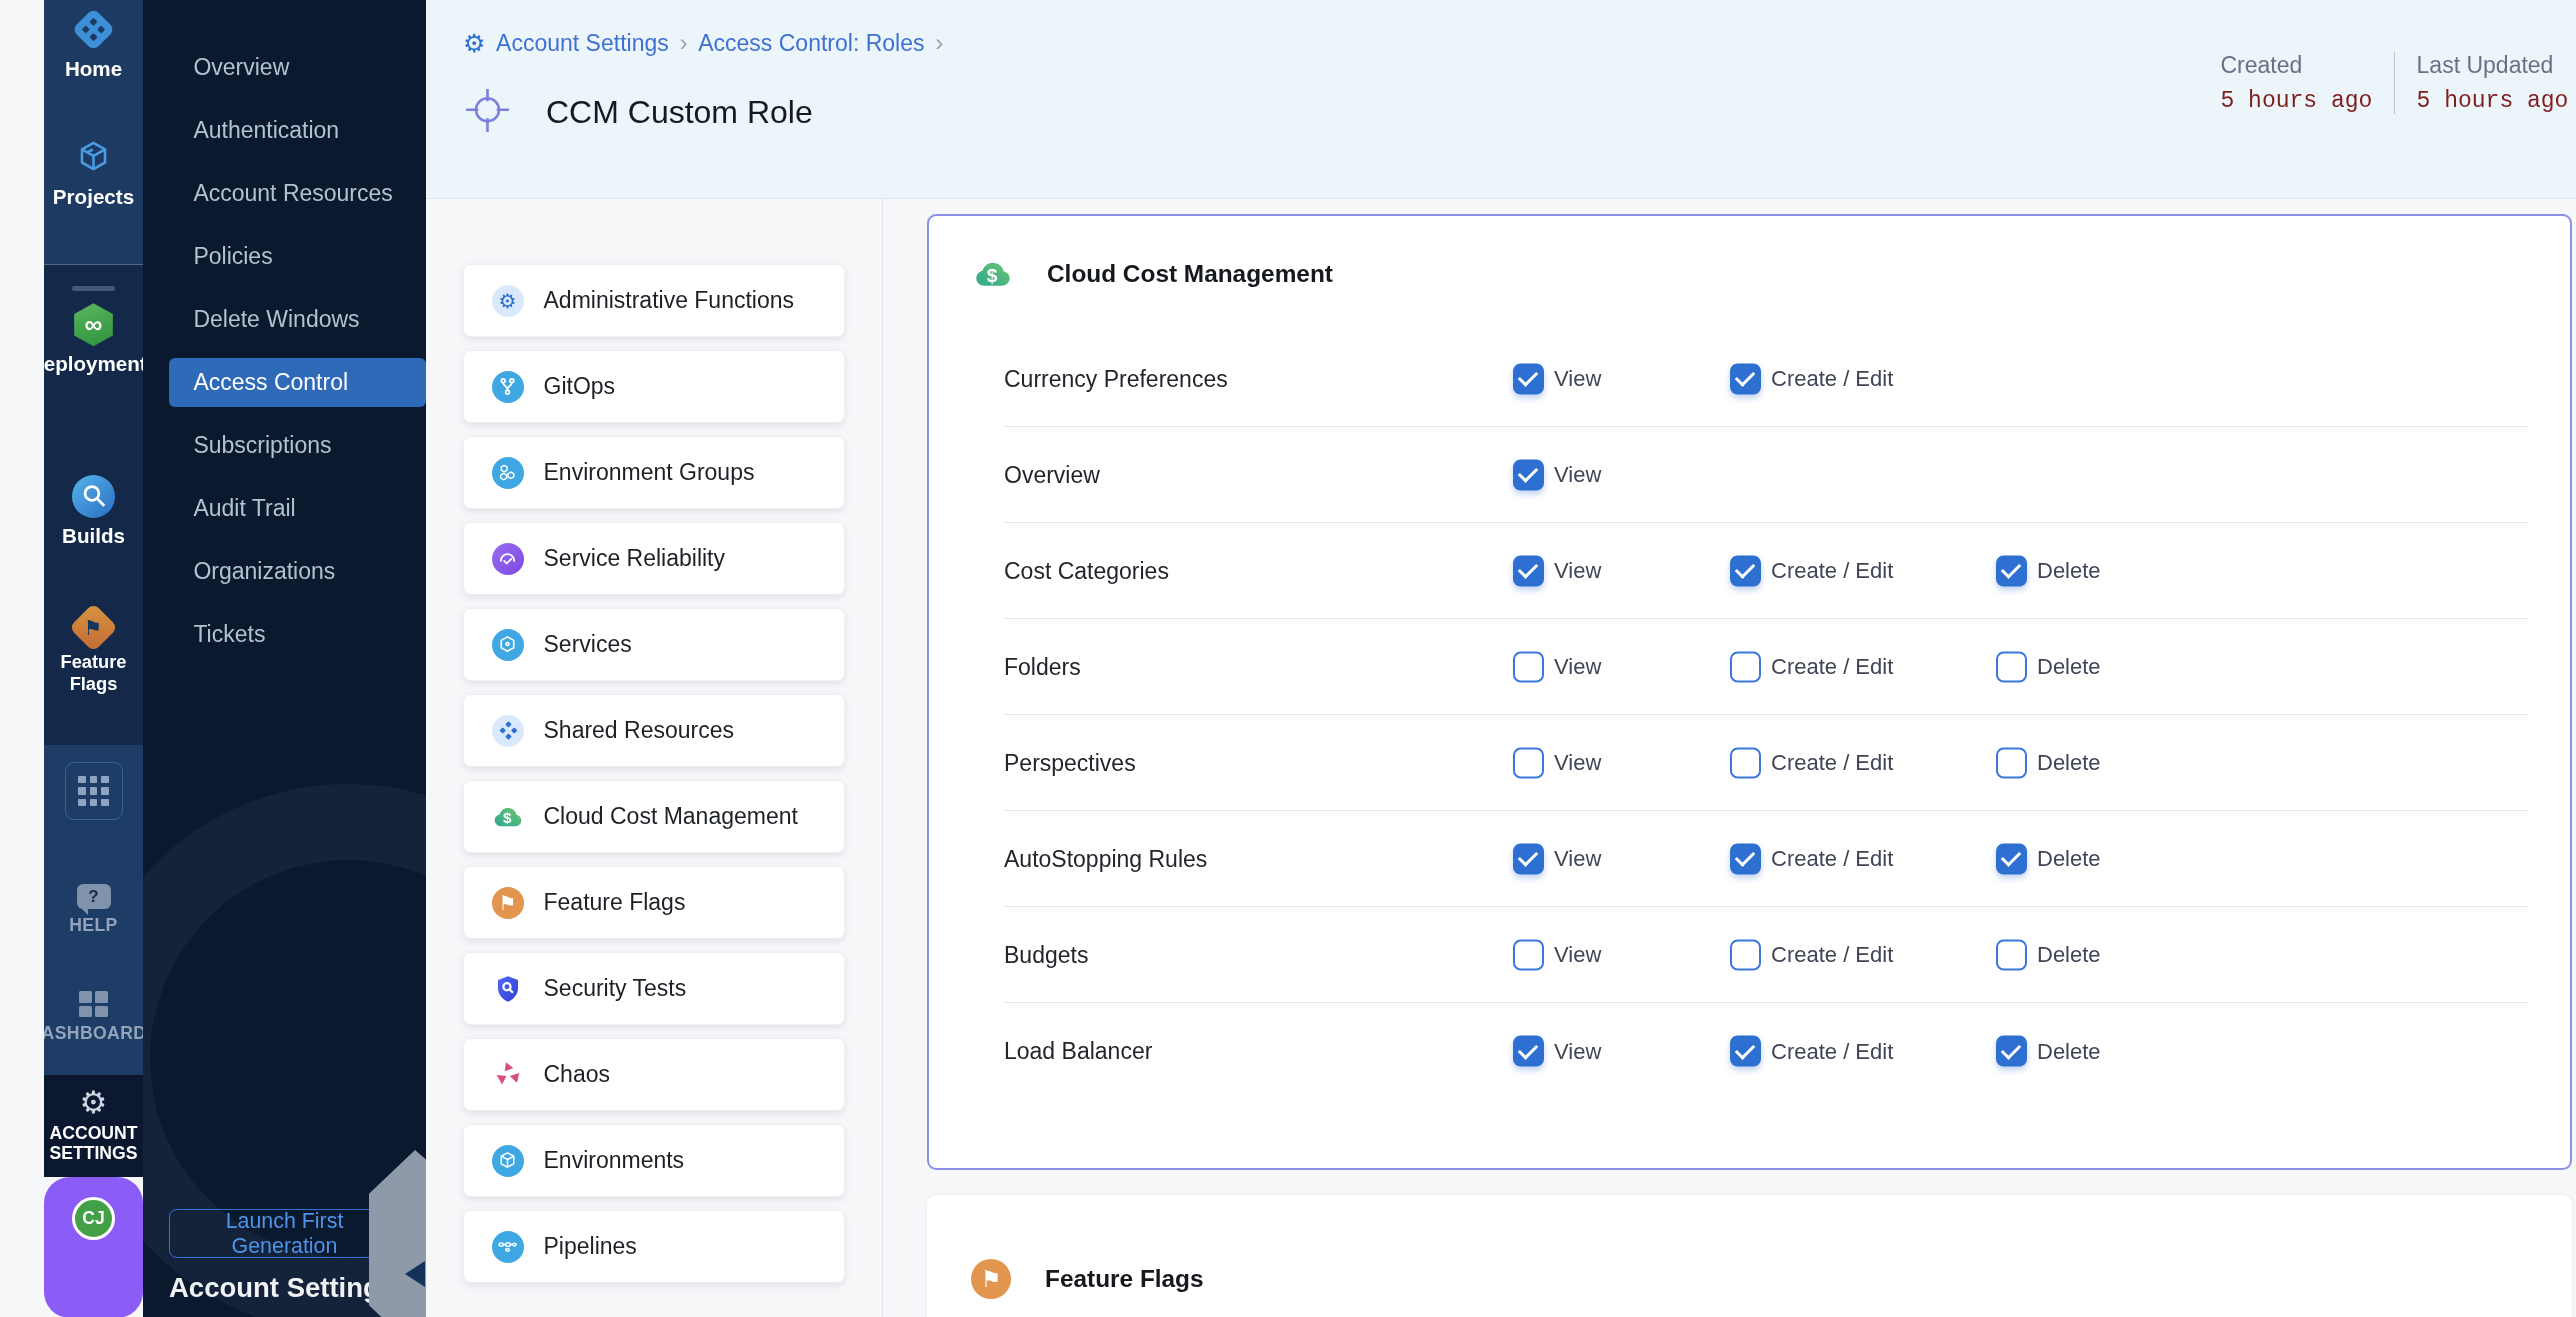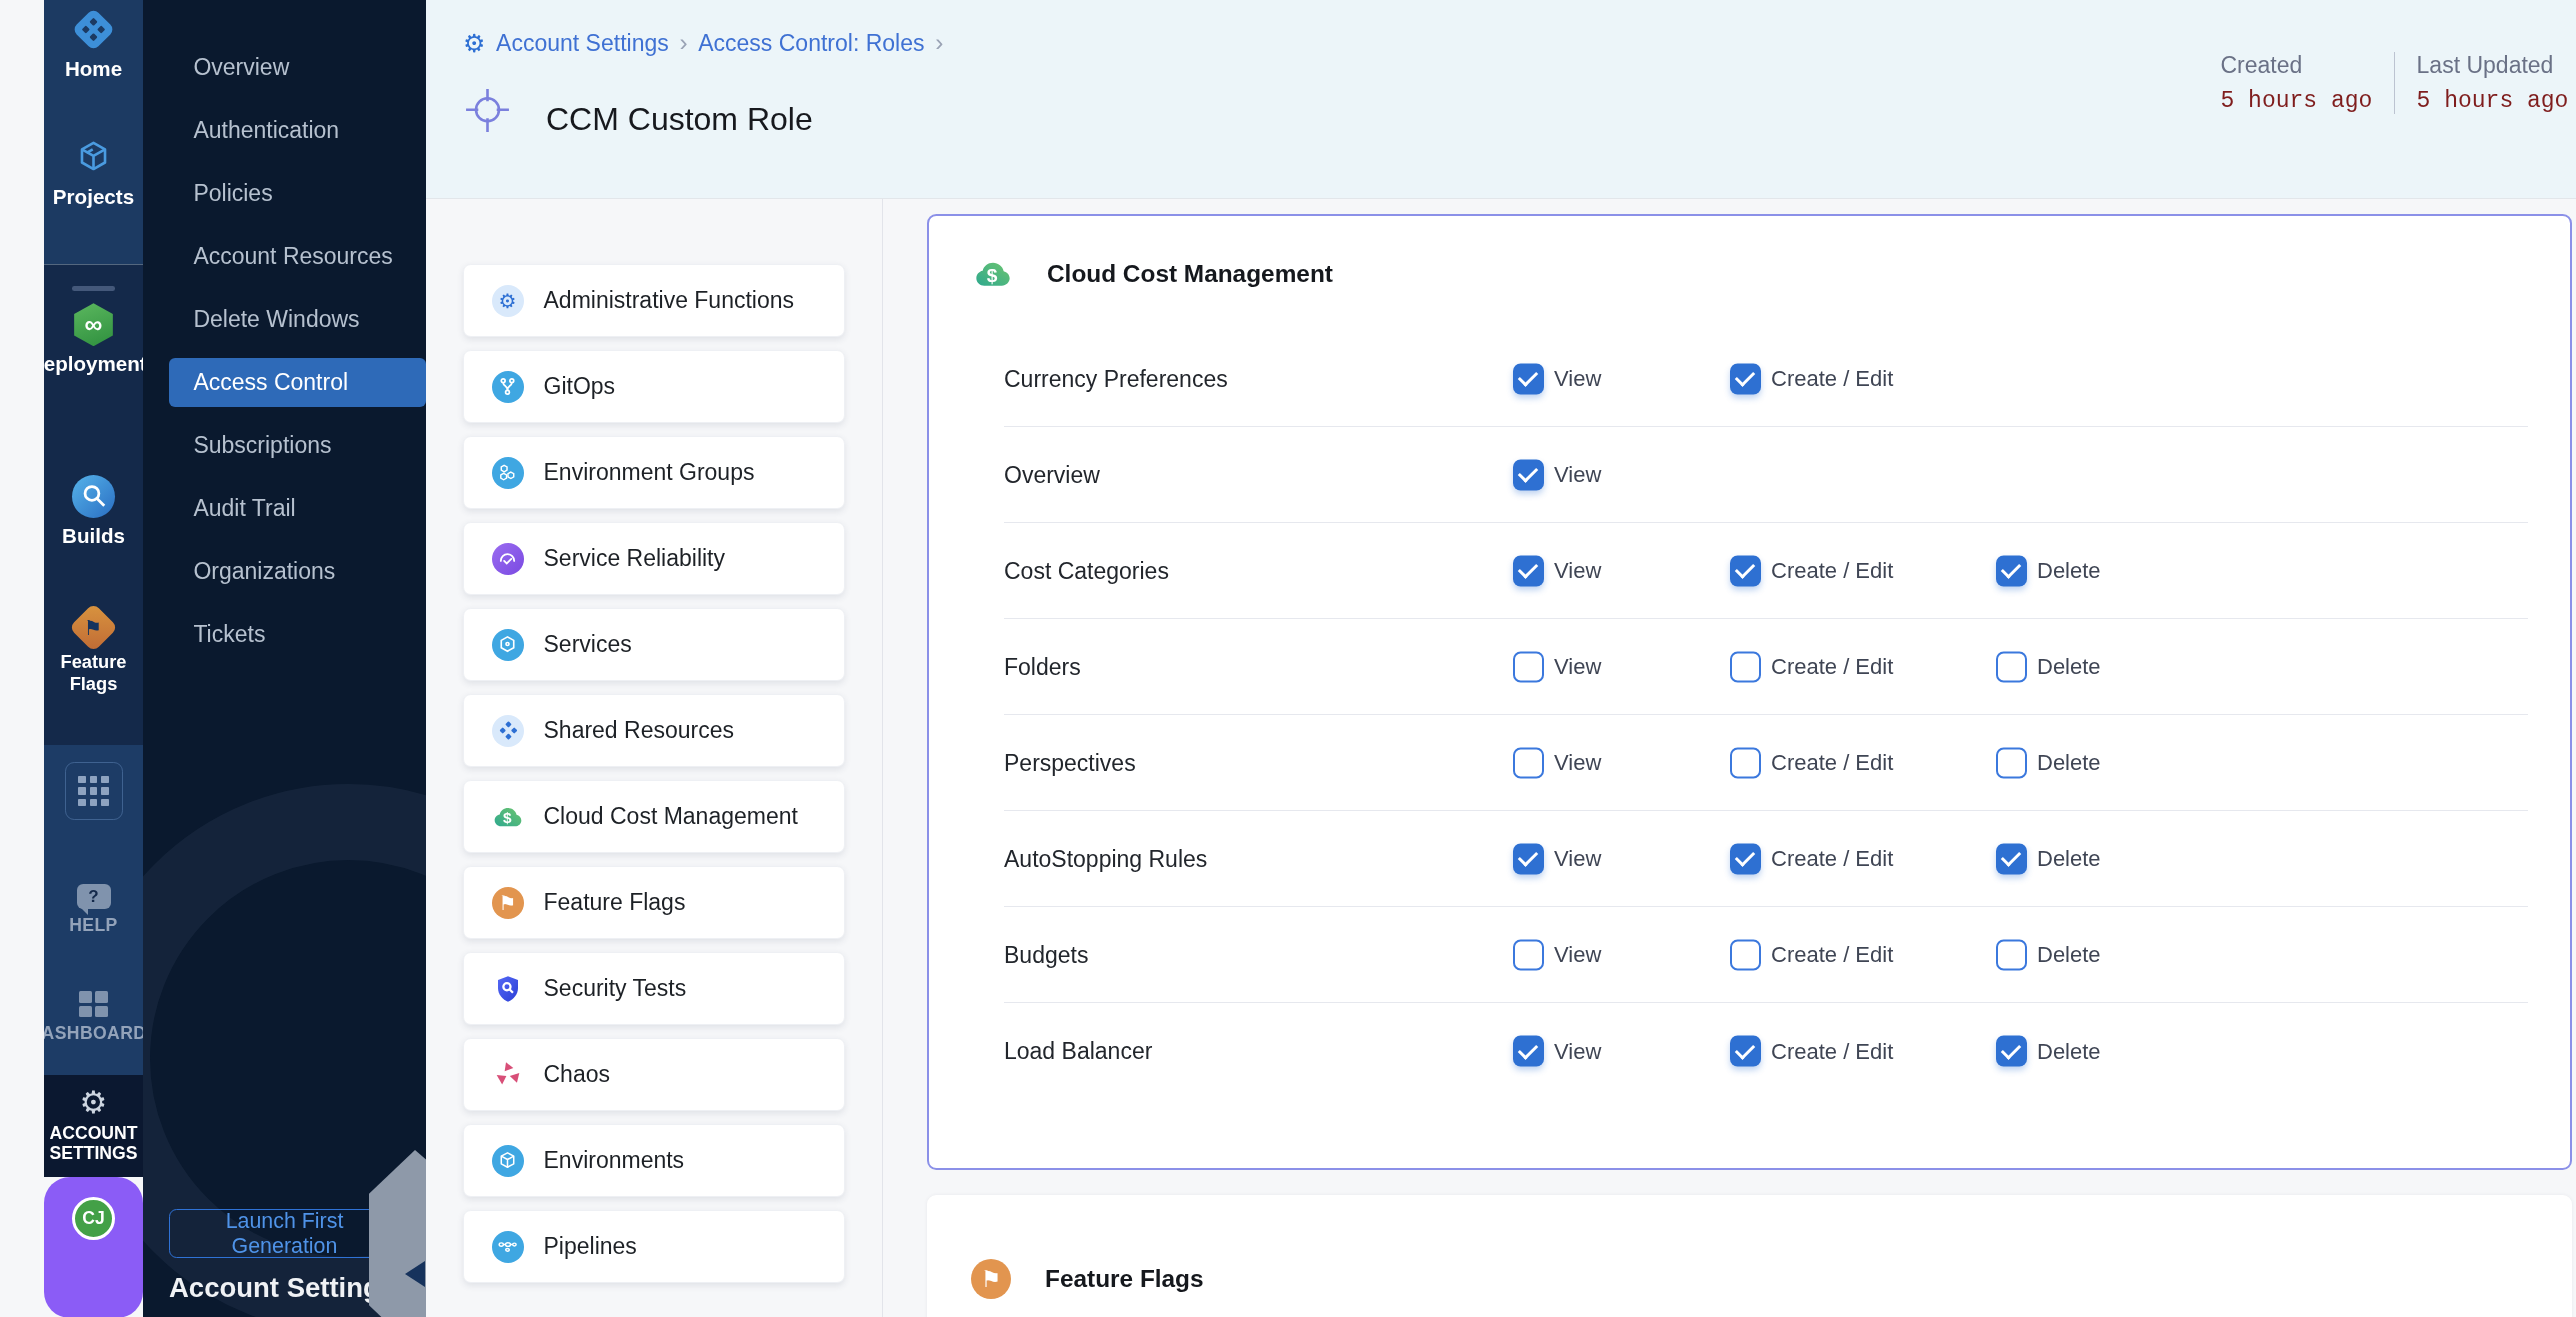"CCM Custom Role" .title-row { align-items: flex-end -> center }
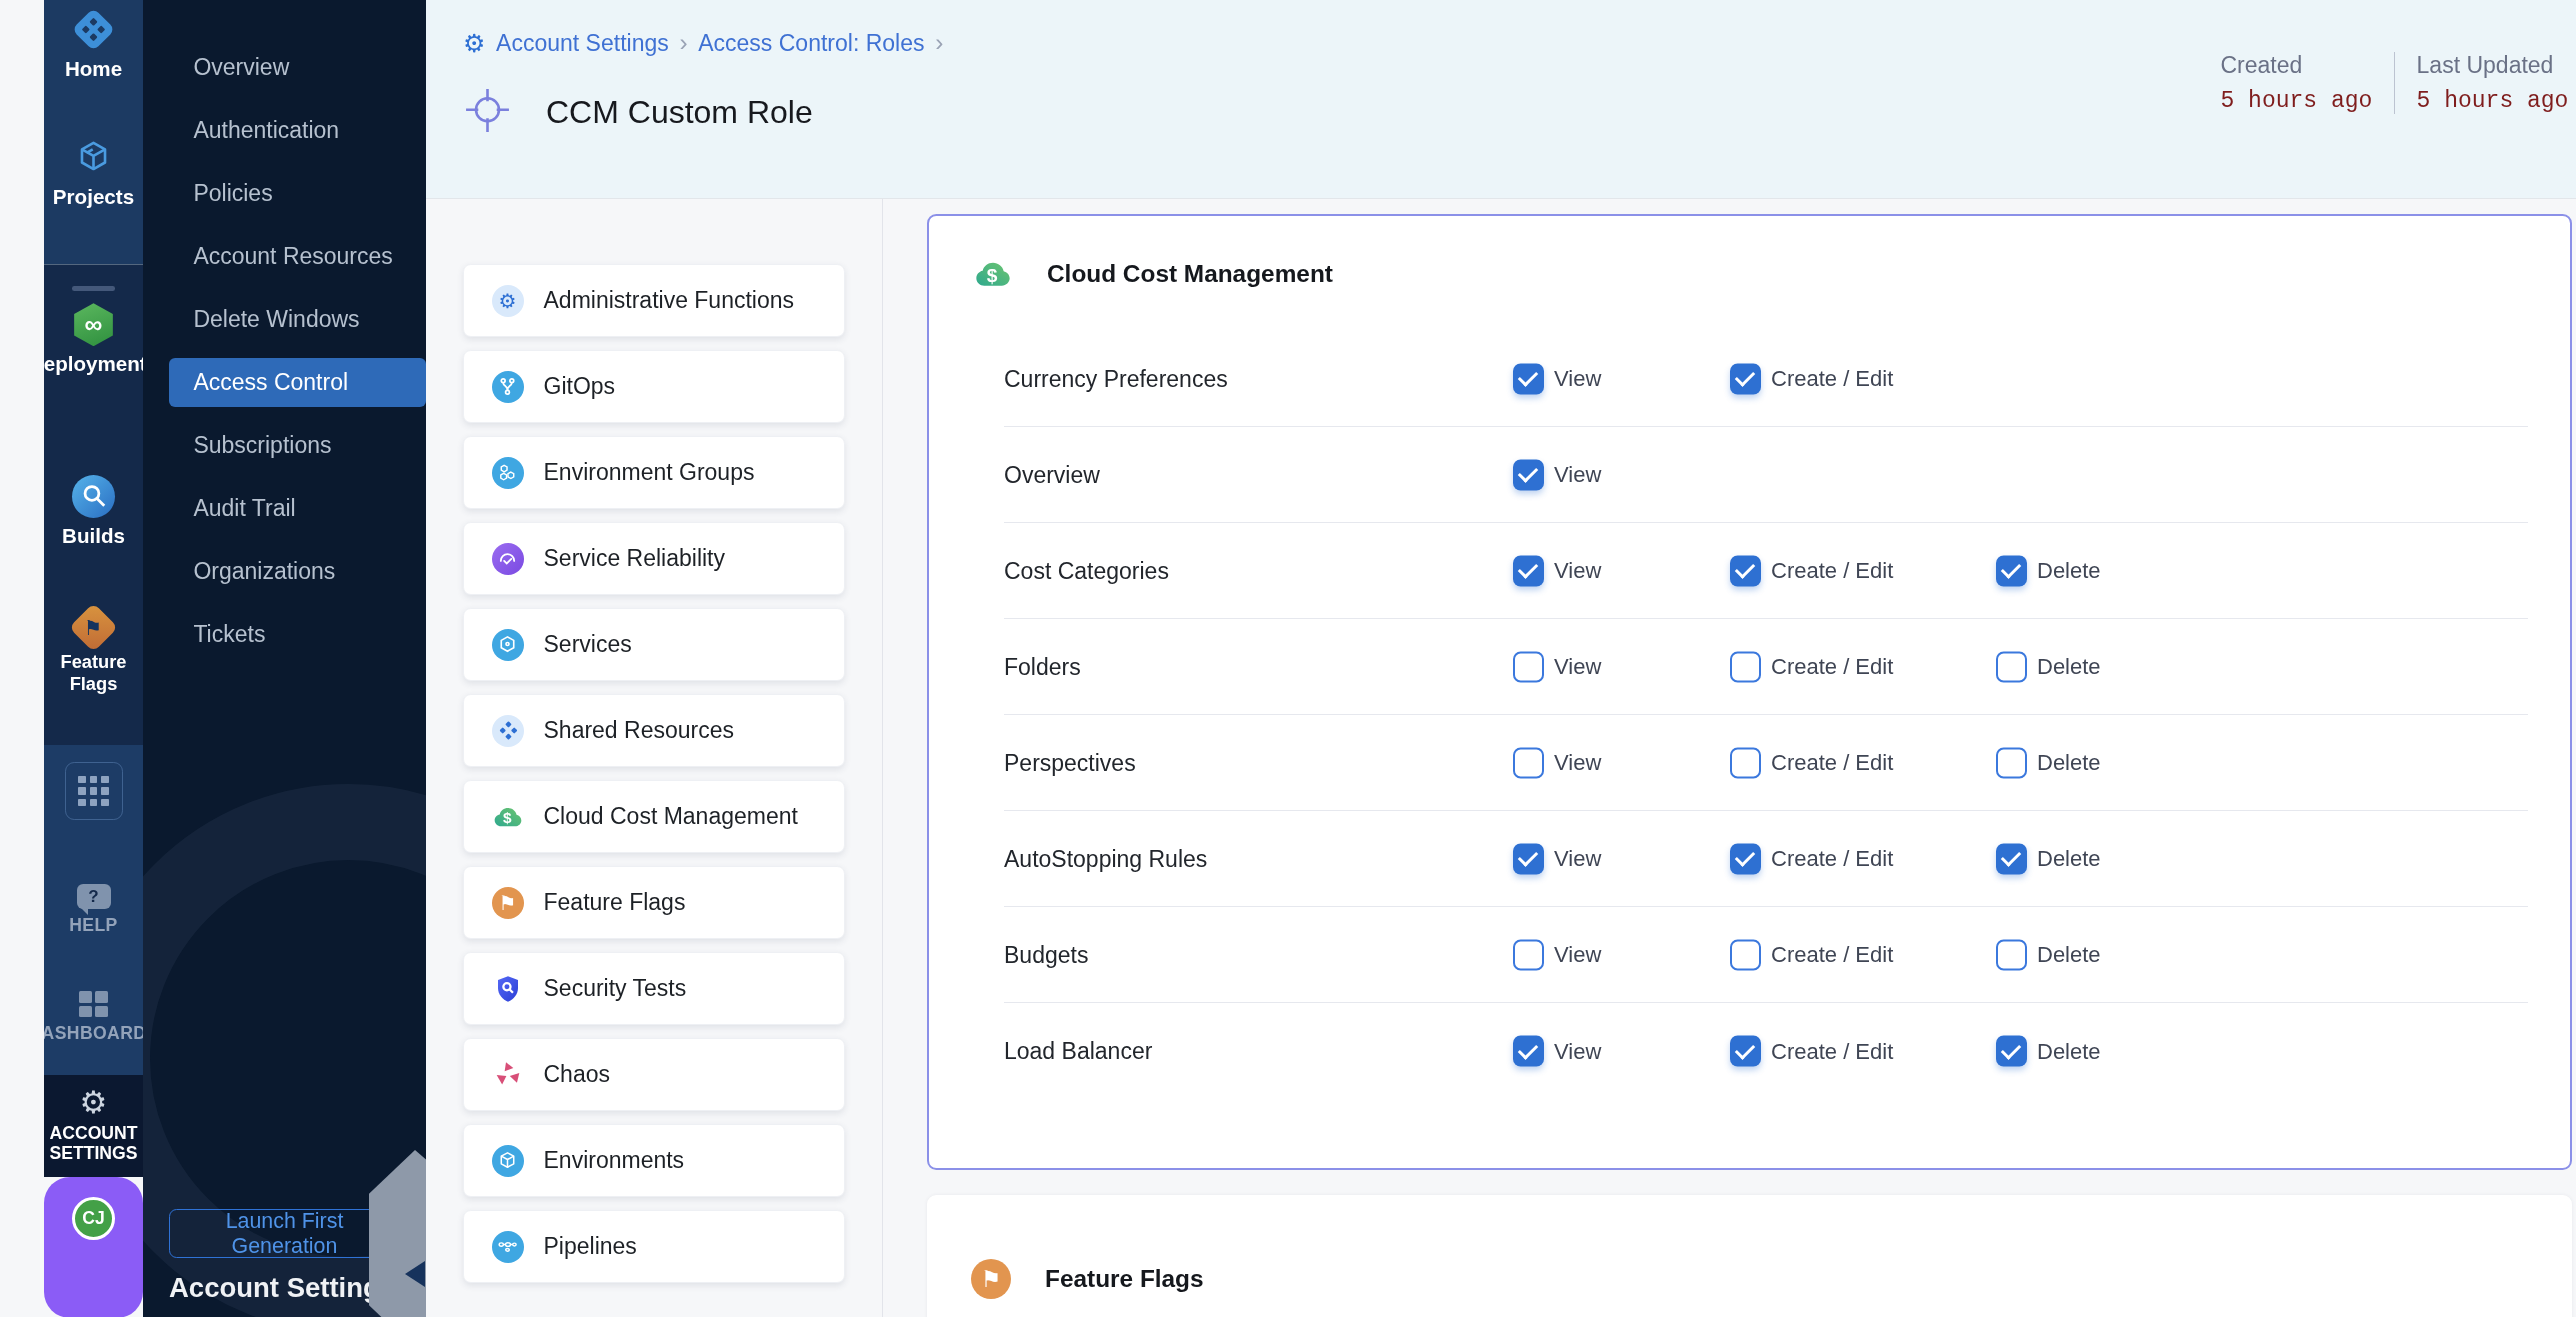"Policies" div.nav-item { order: before "Account Resources" -> after "Account Resources" }
